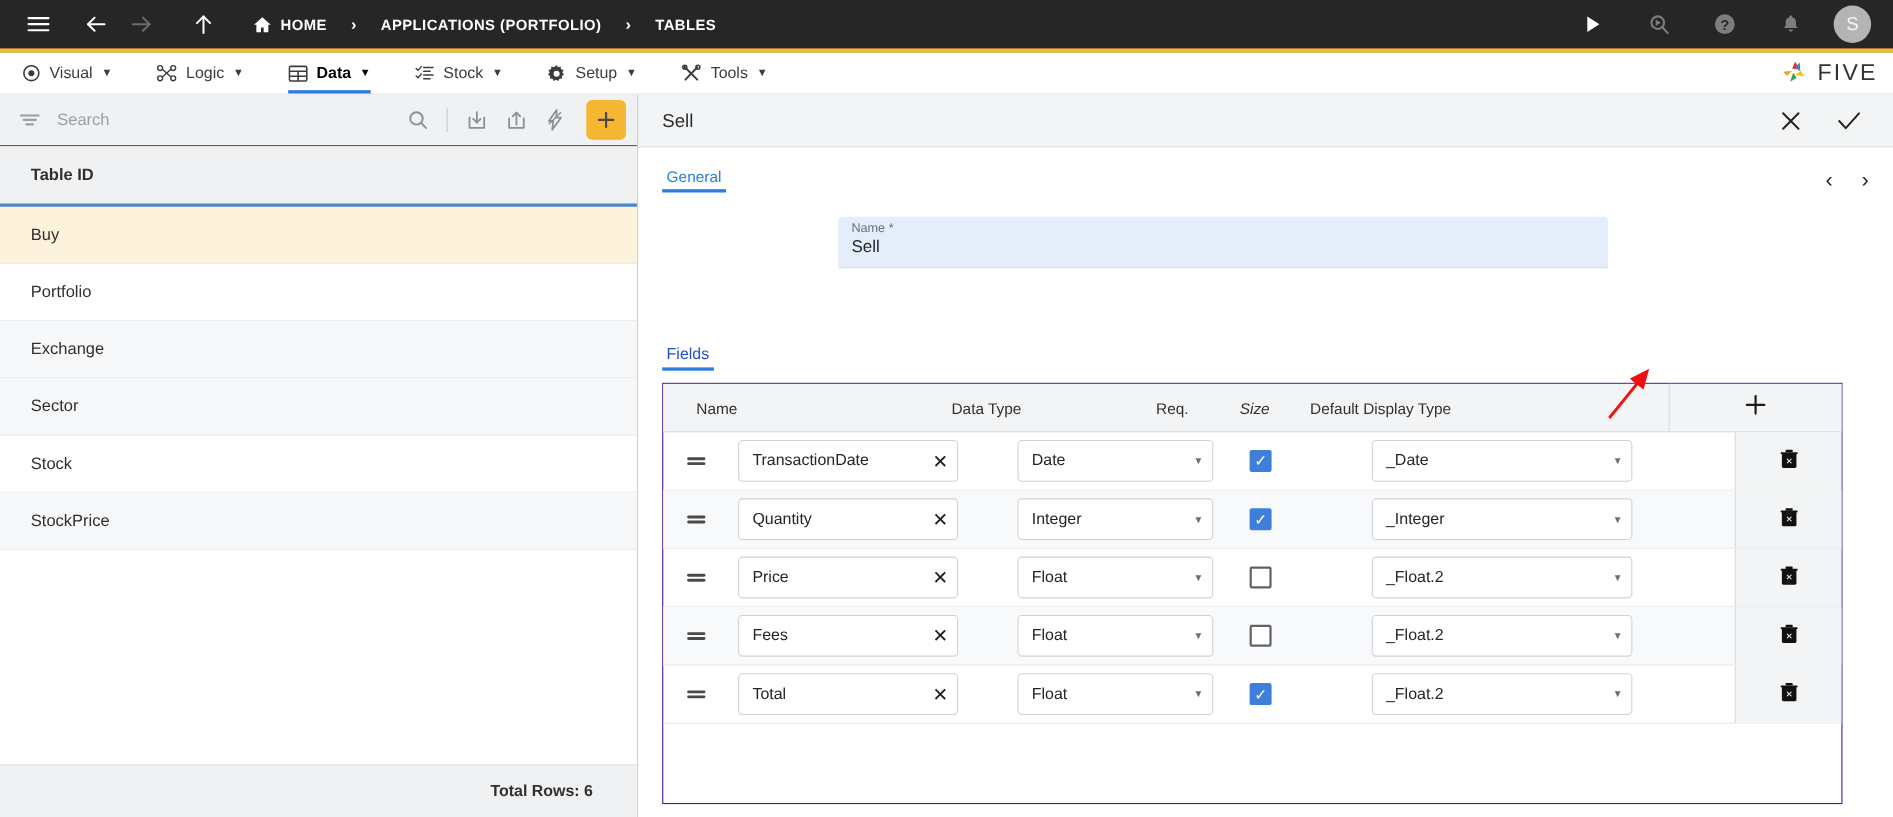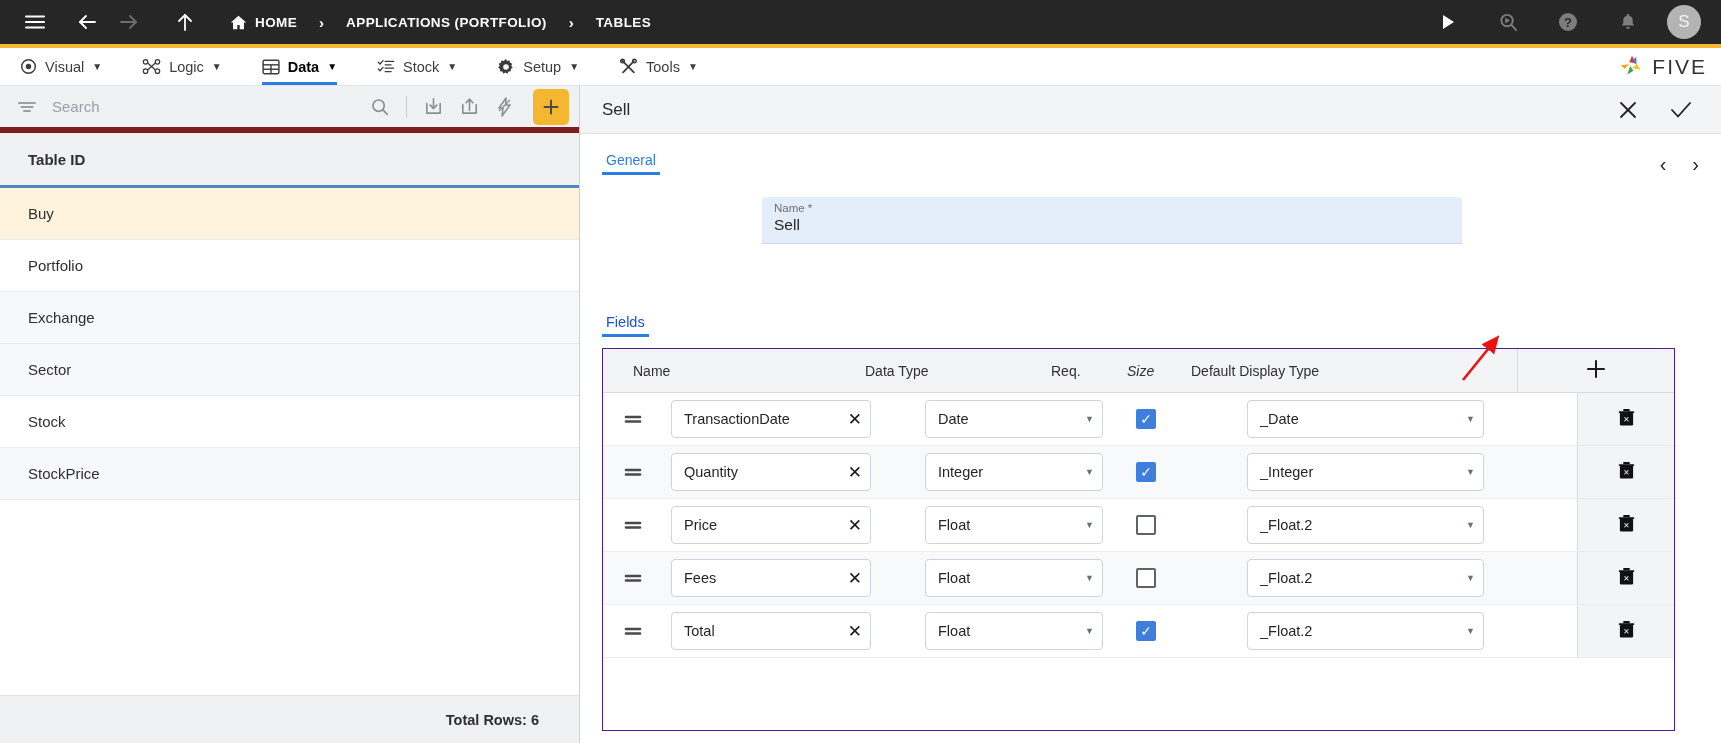"Search" .searchbar { border-bottom: 6px solid #7f1d1d -> 1px solid #7f1d1d }
